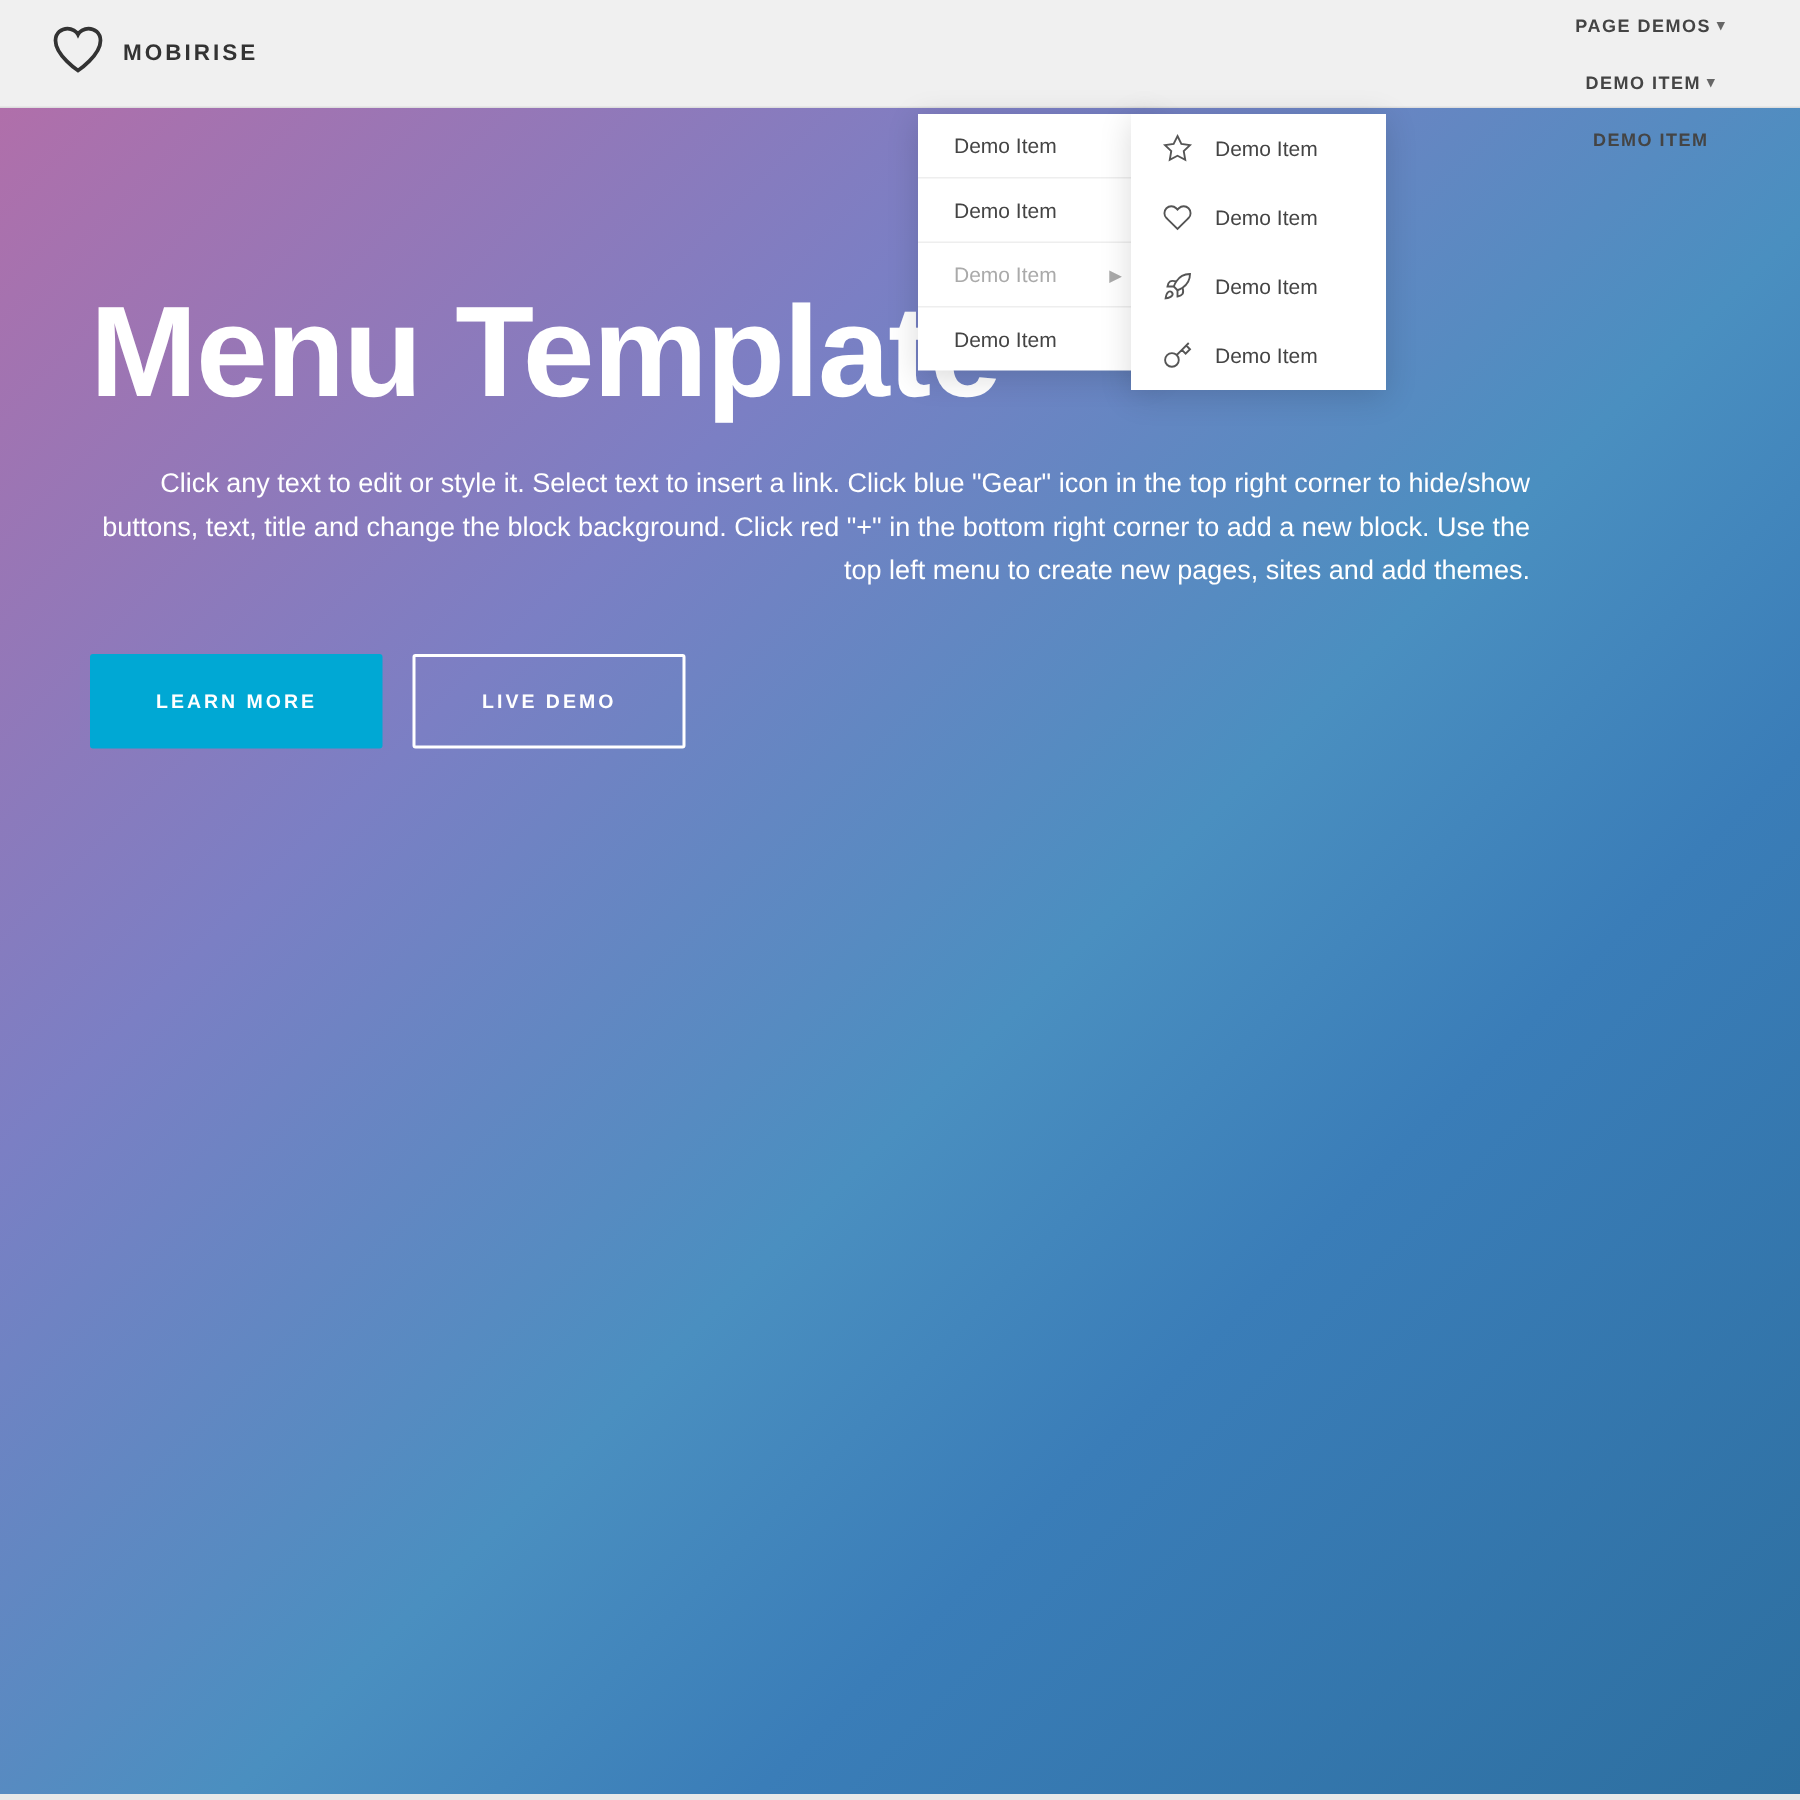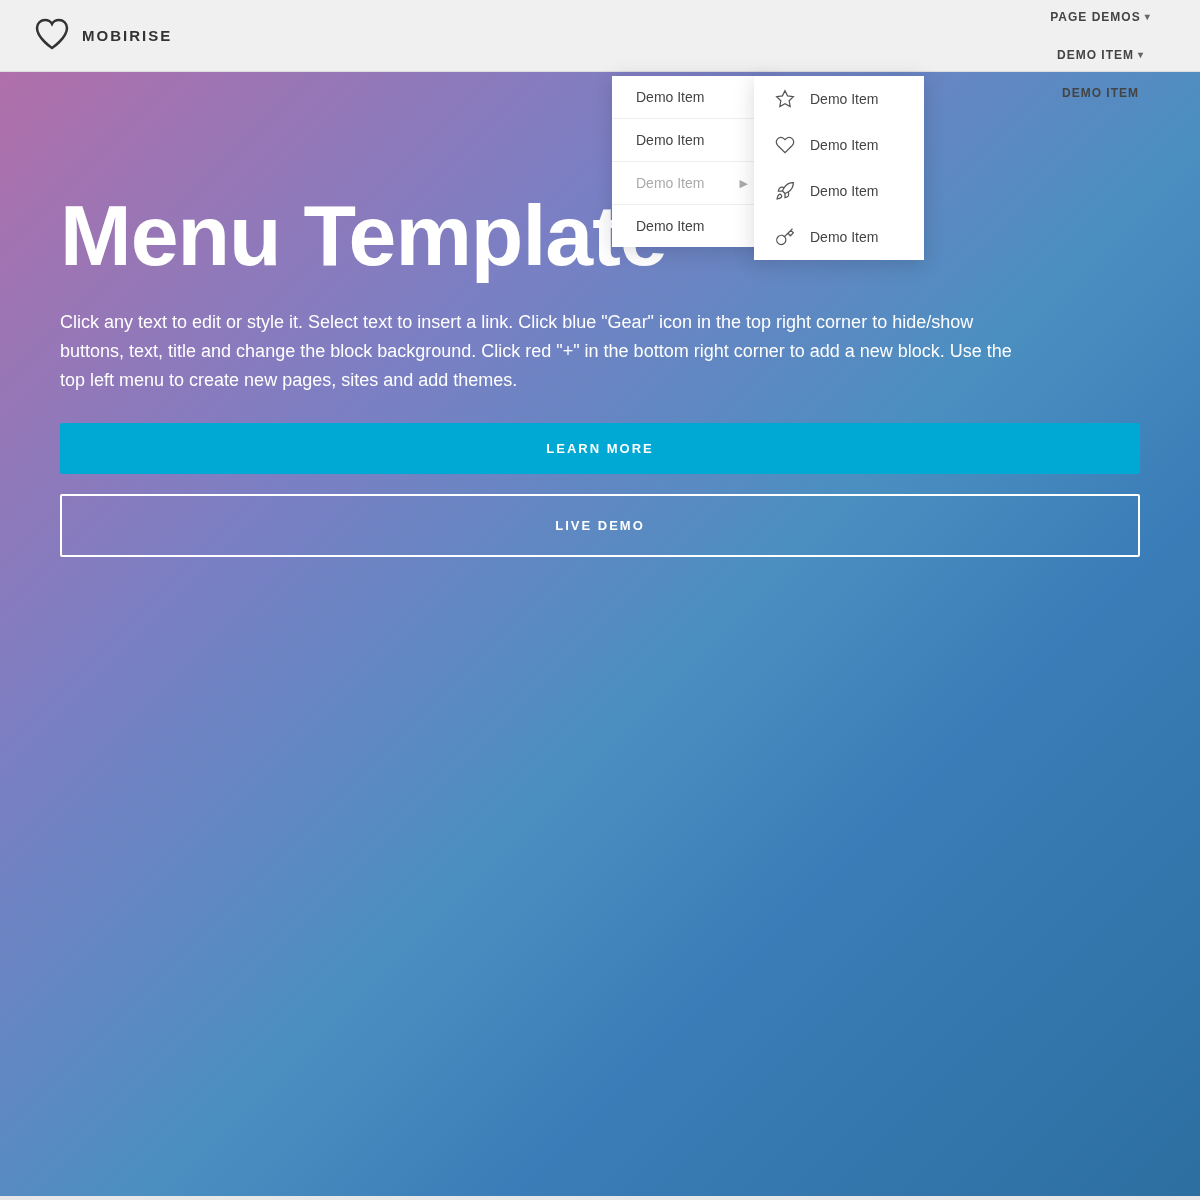"Click any text to edit" .hero-description { margin-bottom: 29px -> 42px; text-align: none -> right }
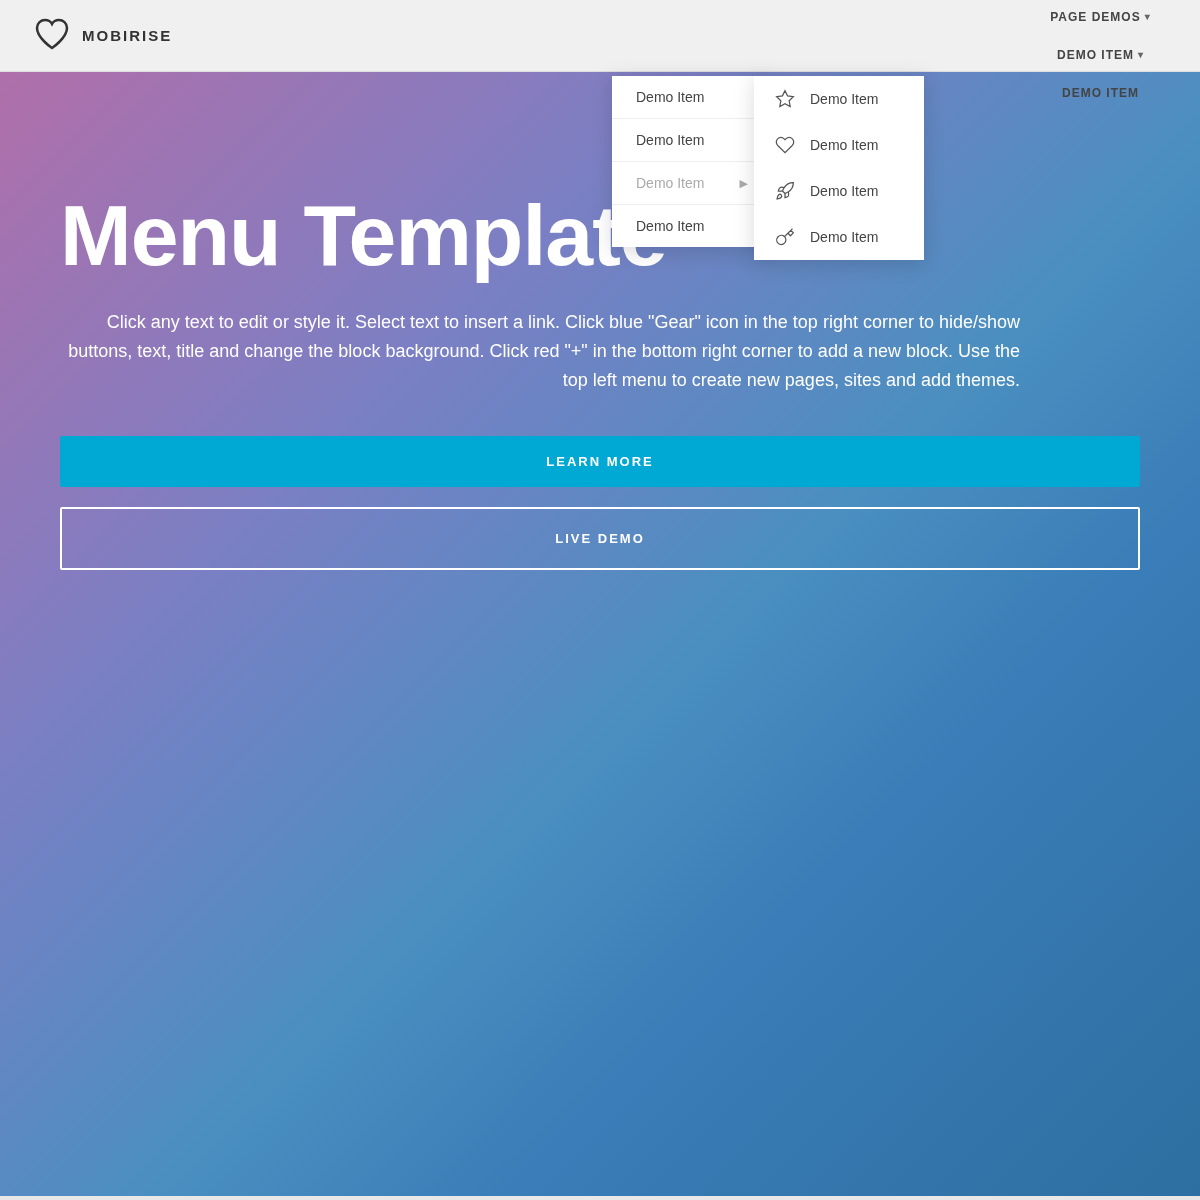"LEARN MORE" .hero-buttons { flex-direction: column -> none }
